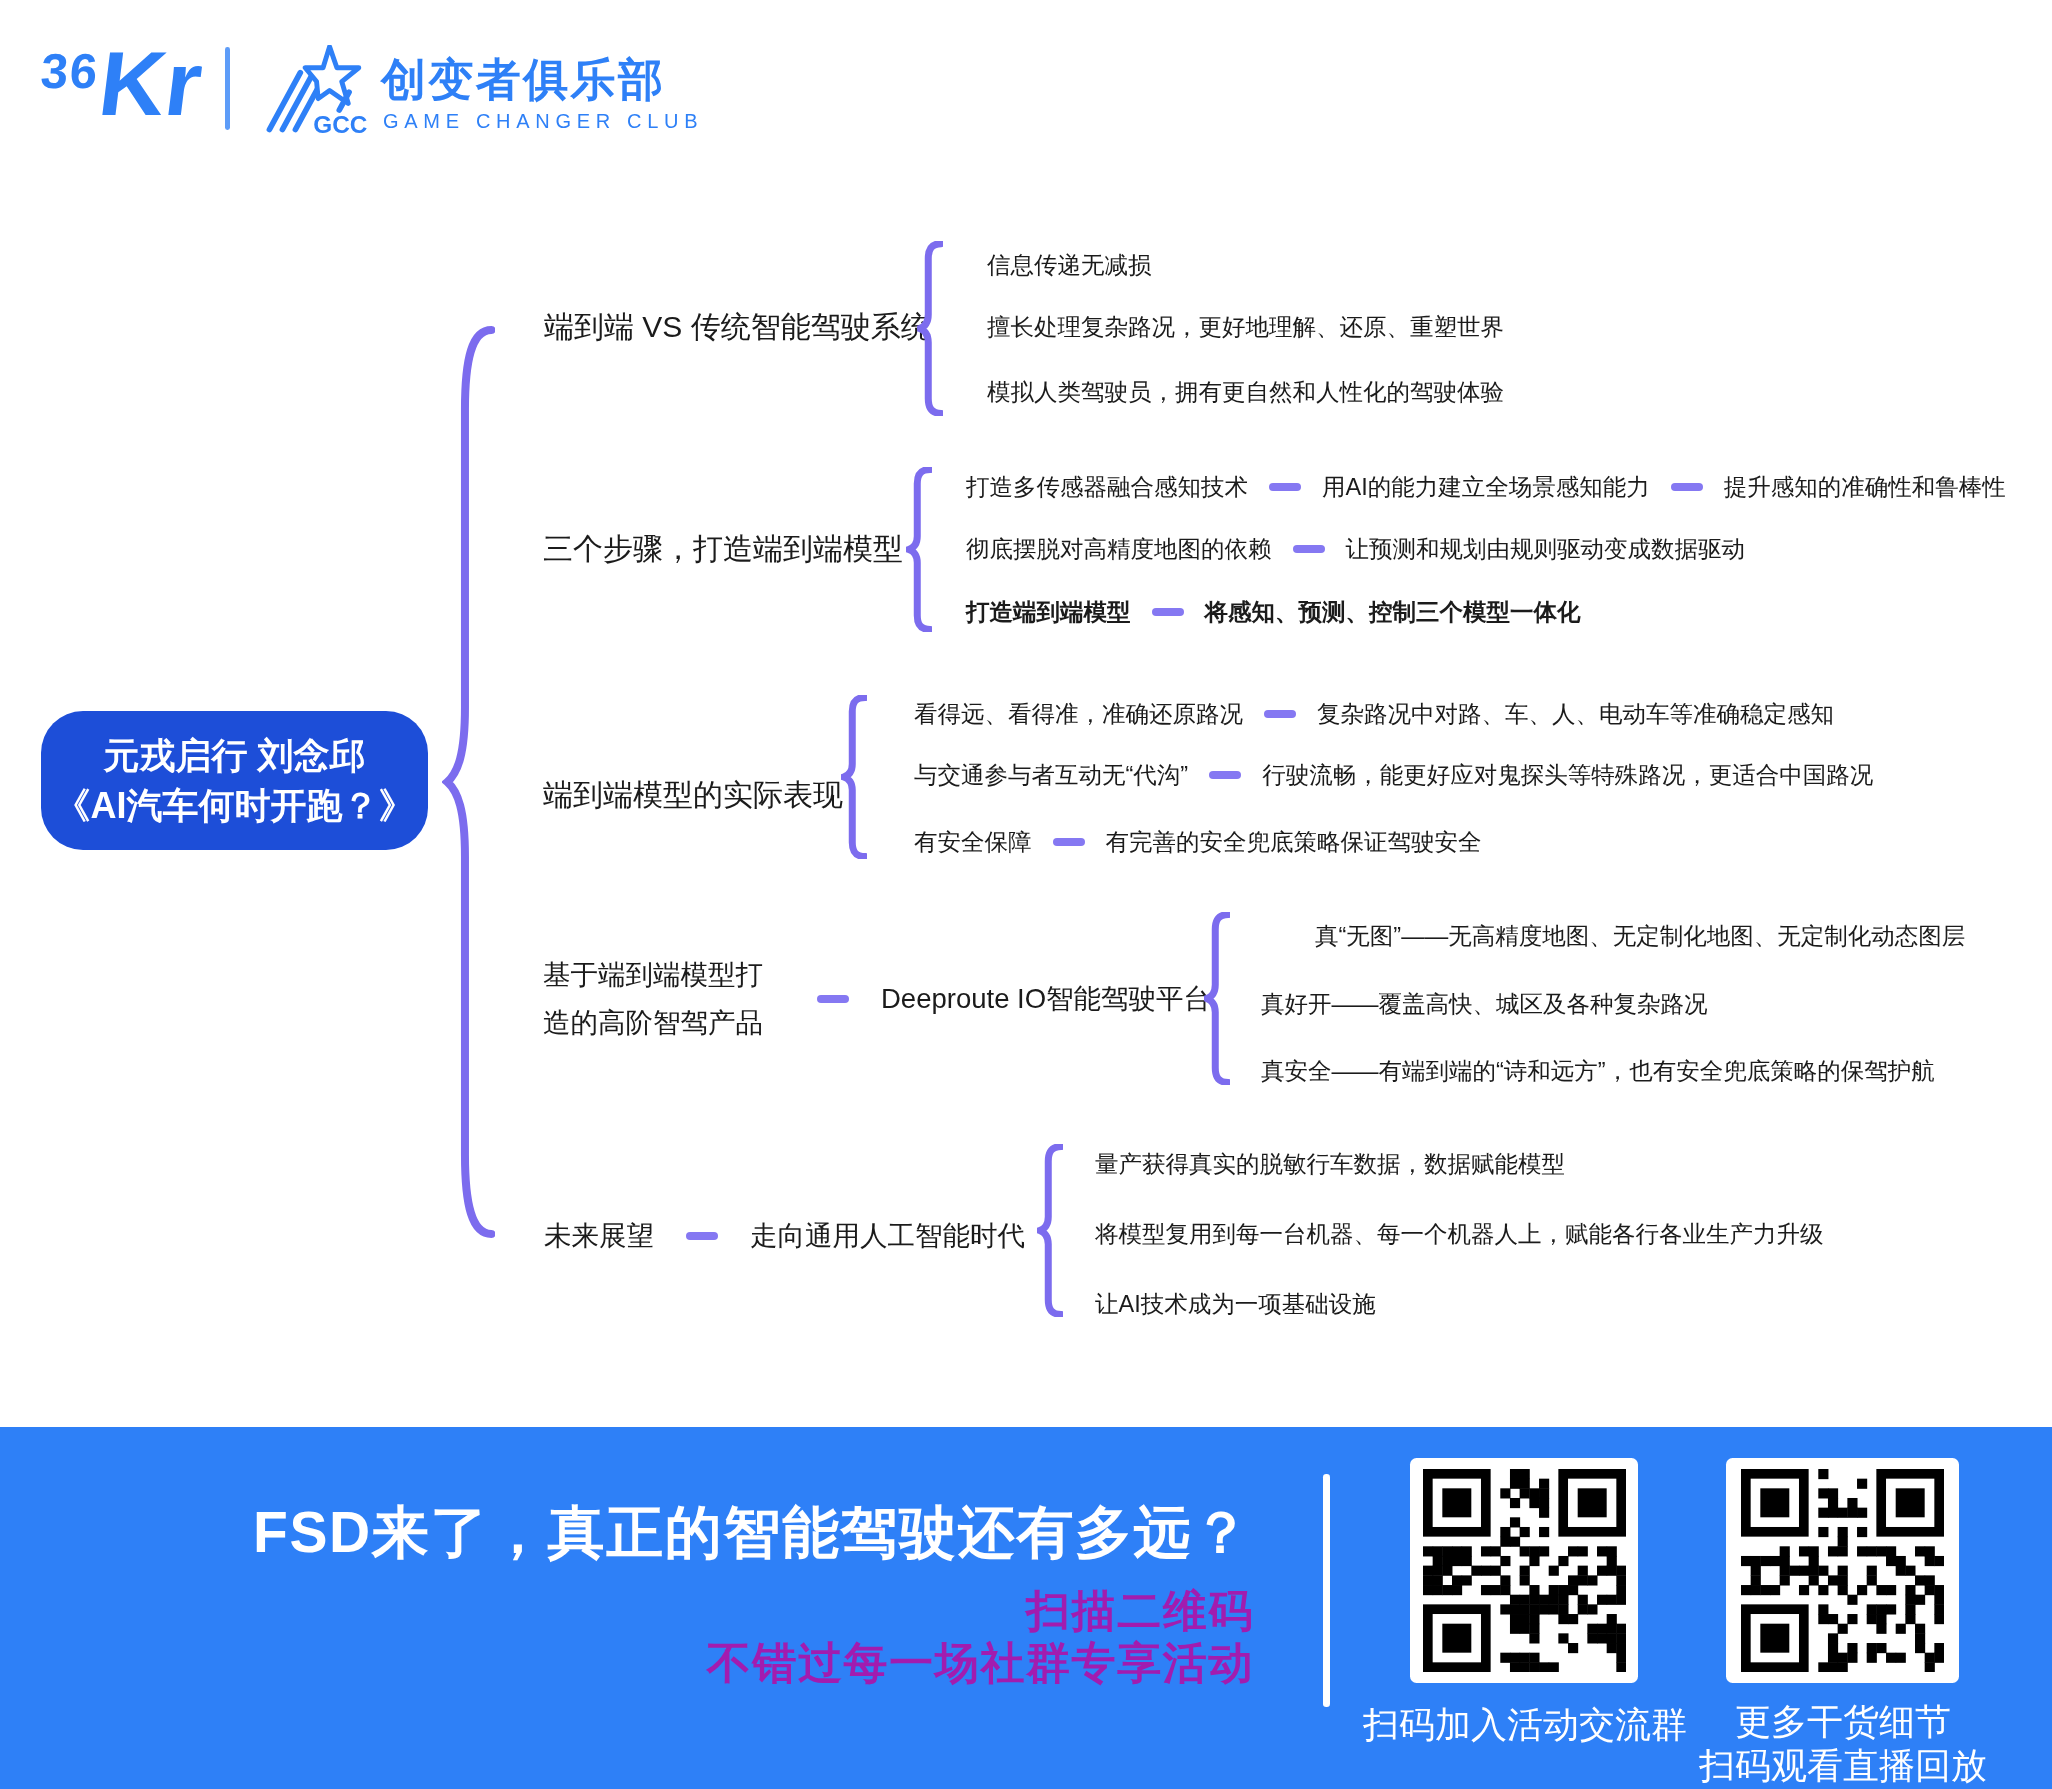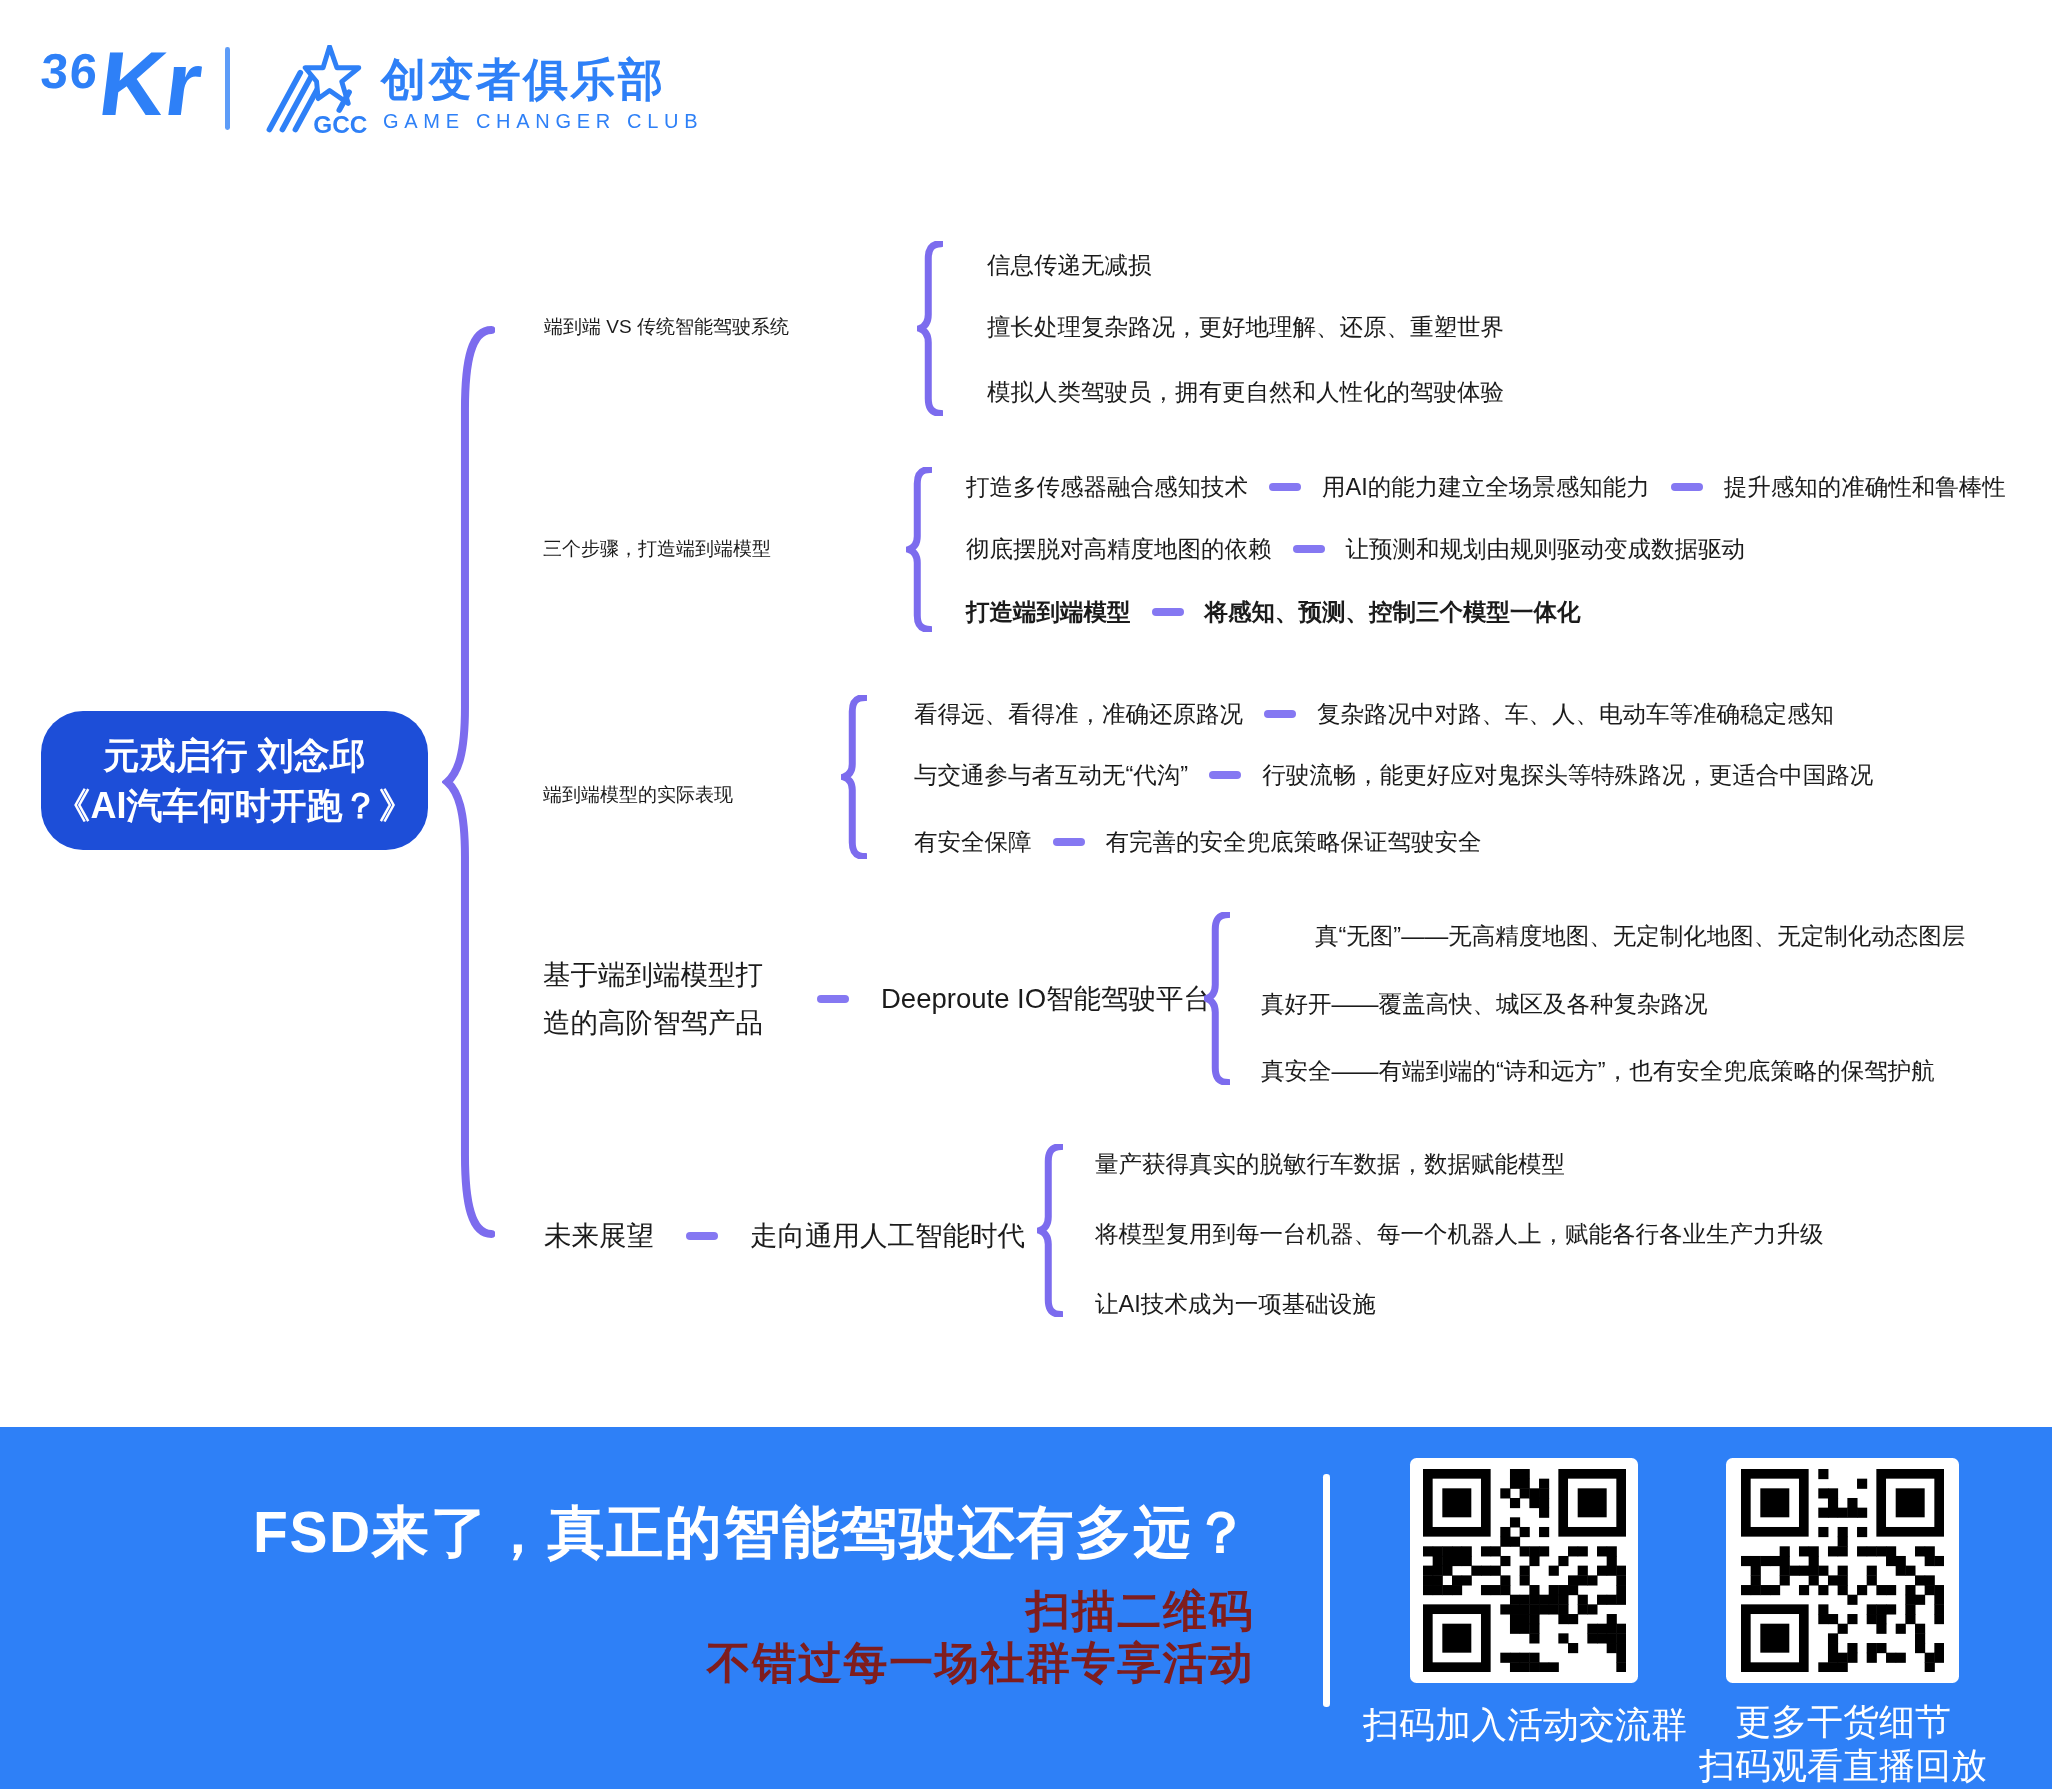"端到端 VS 传统智能驾驶系统" .mlabel { font-size: 19px -> 30px }
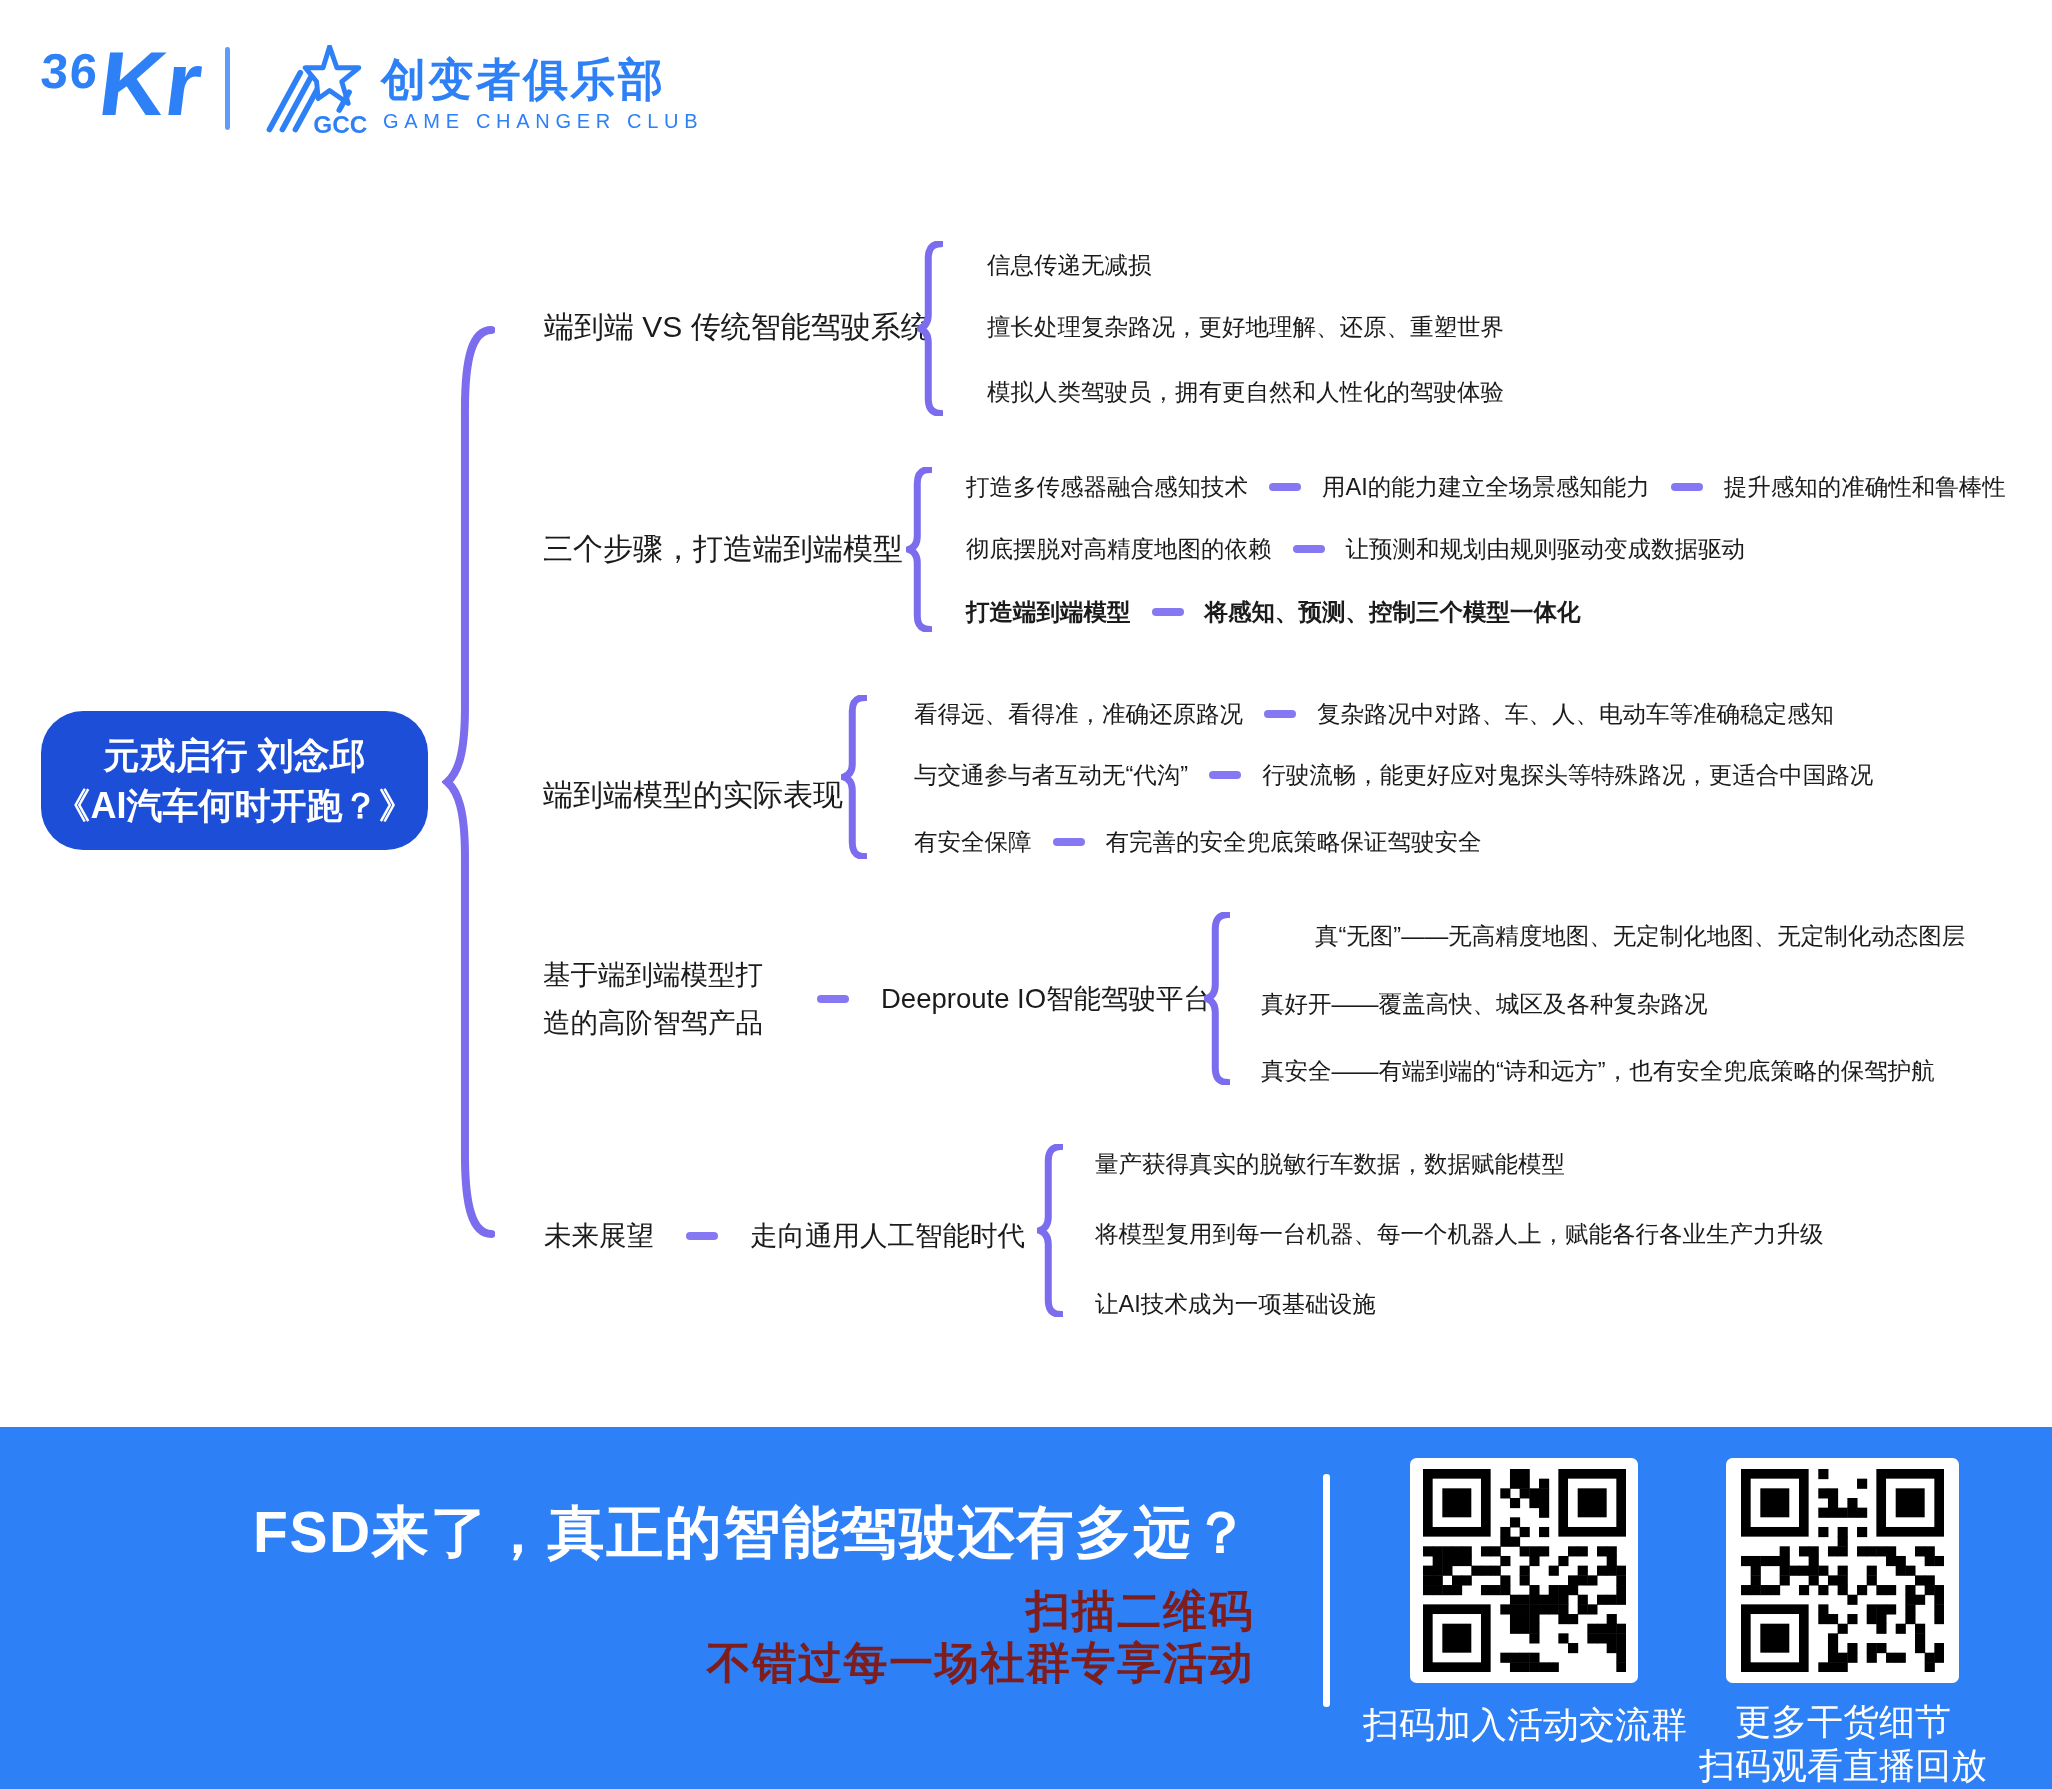"扫描二维码" .banner-subs { color: #7f1d1d -> #a21caf }
